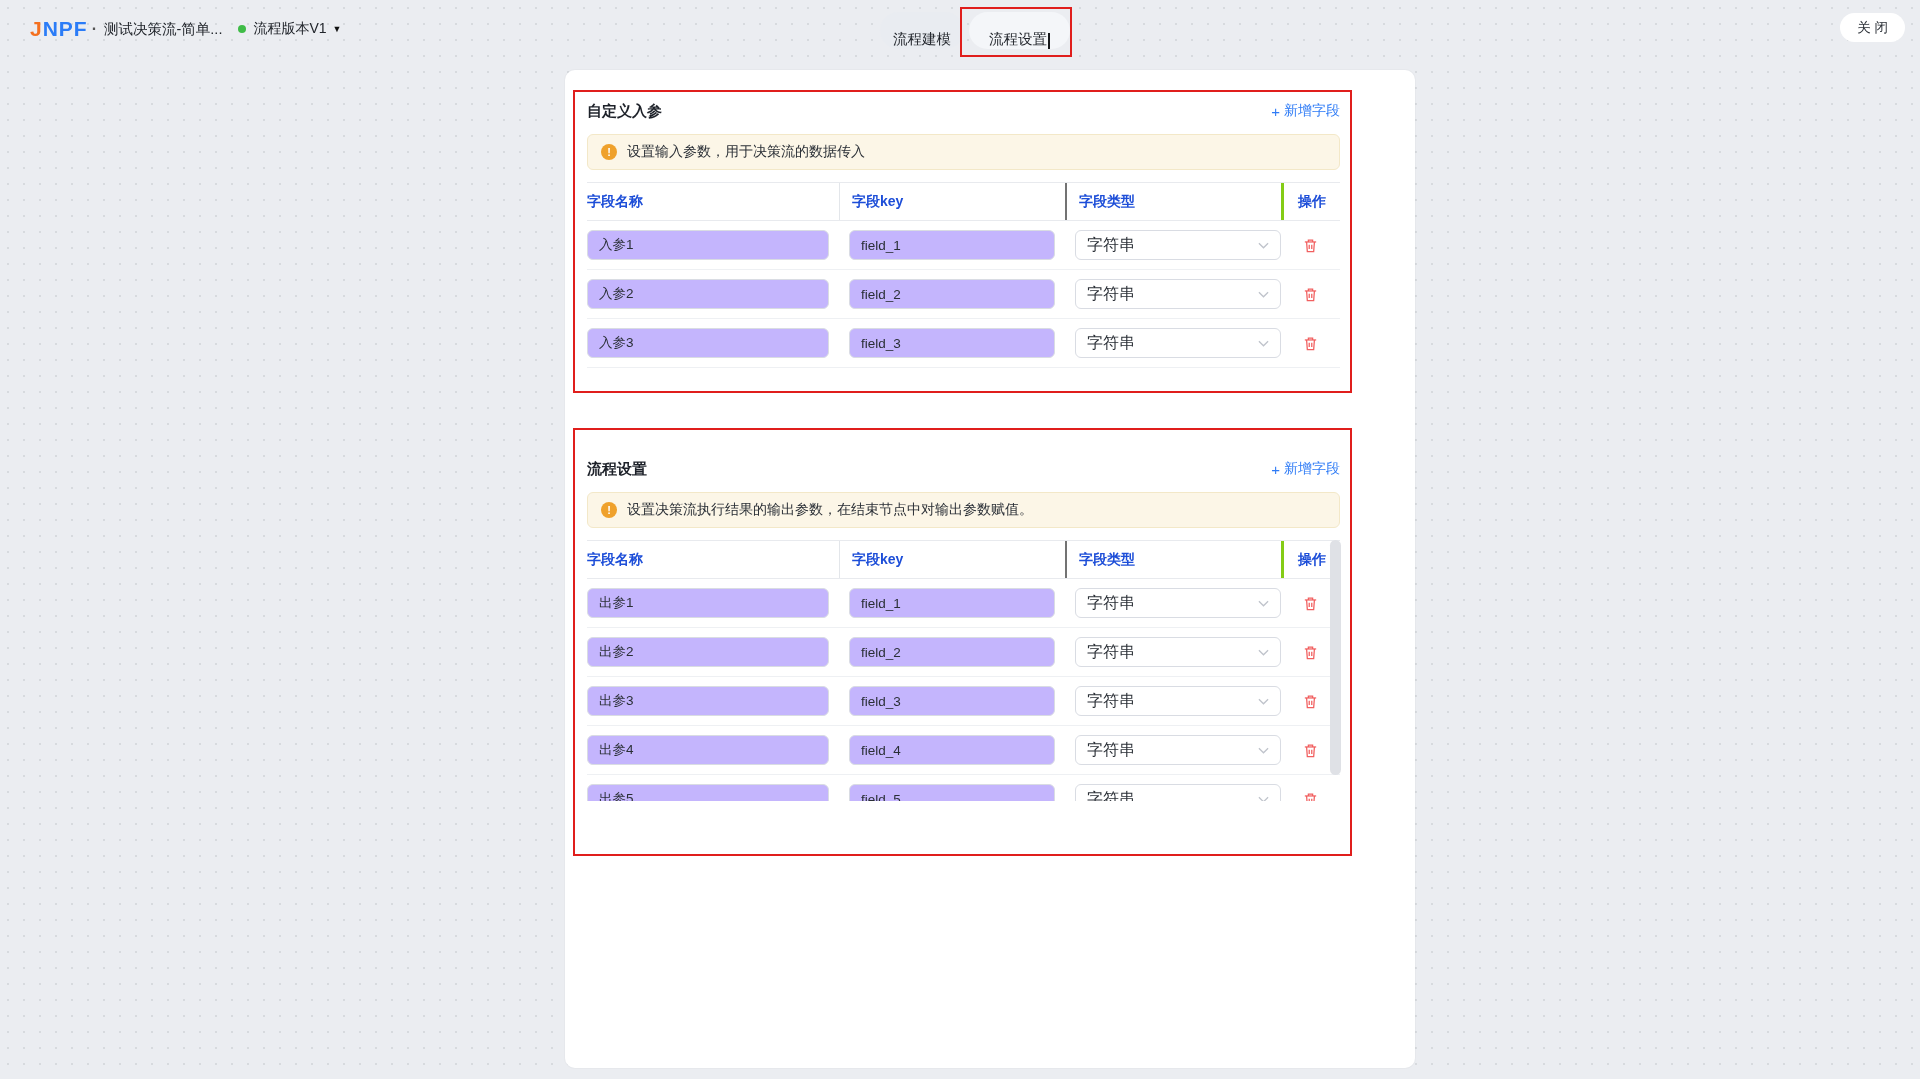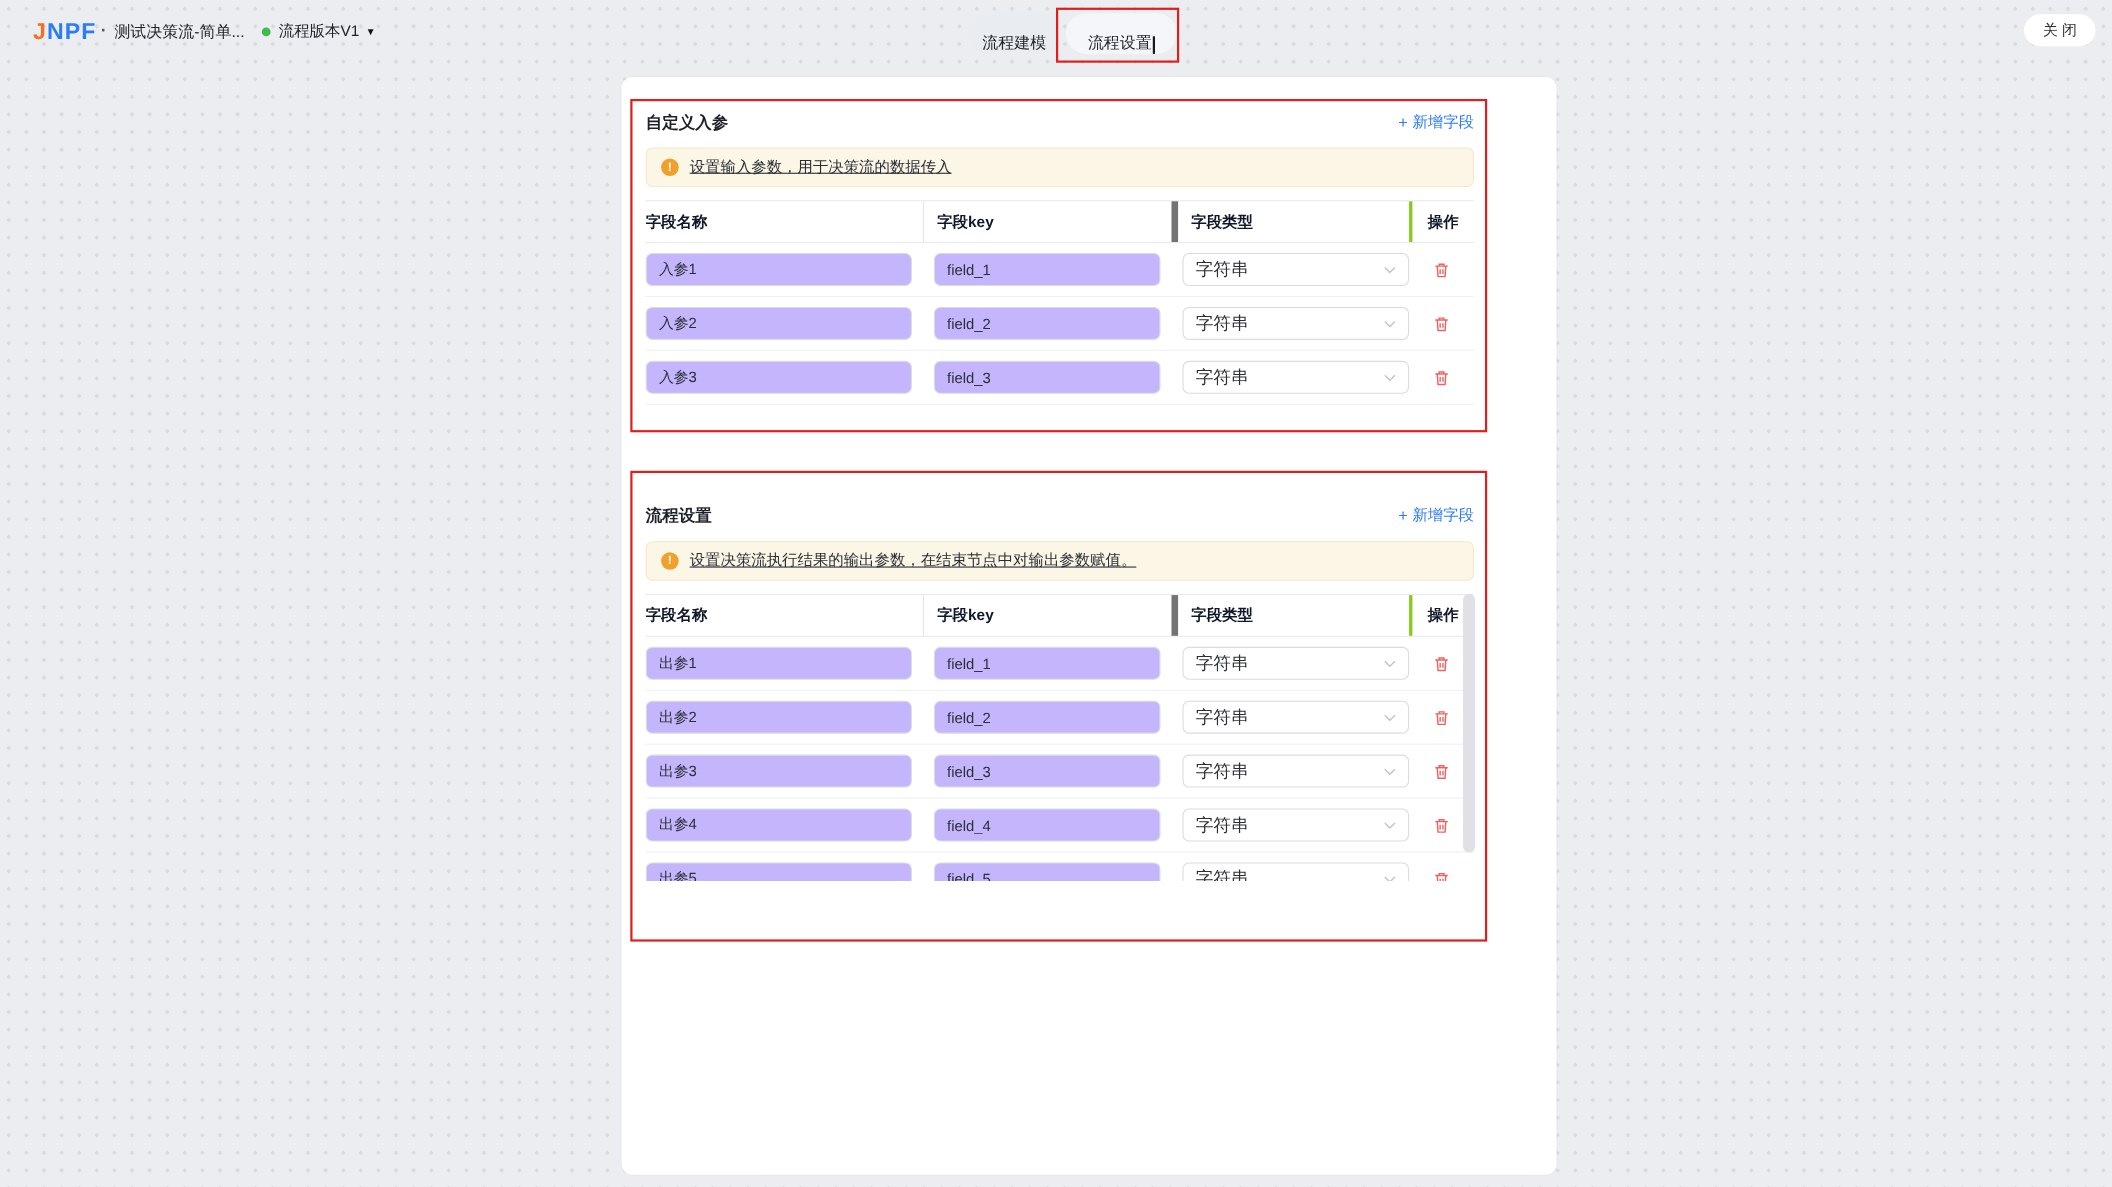"设置输入参数，用于决策流的数据传入" .notice-text { text-decoration: underline -> none }
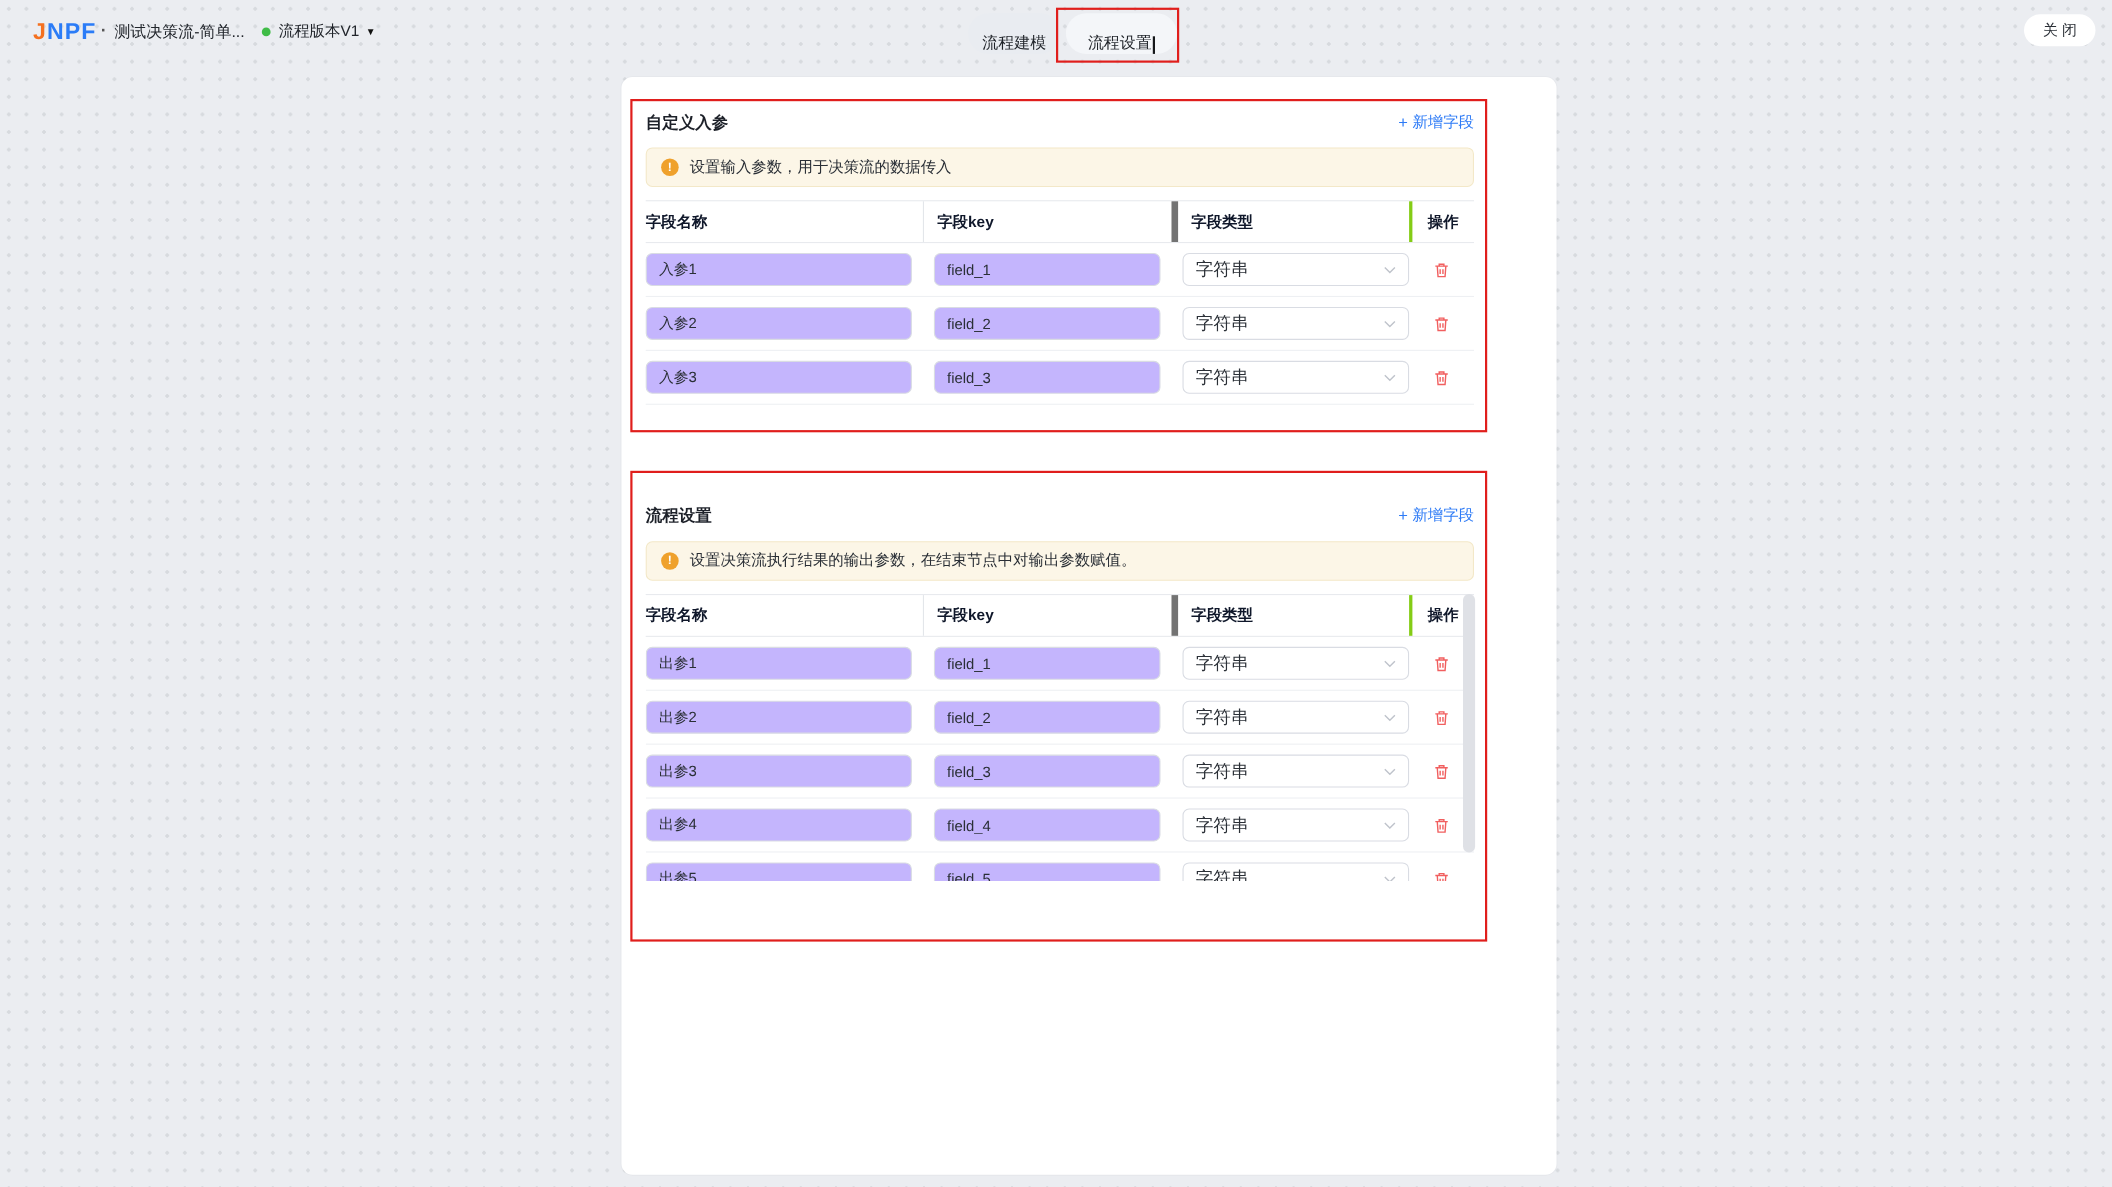"字段名称" .th { color: #0f172a -> #1d4ed8 }
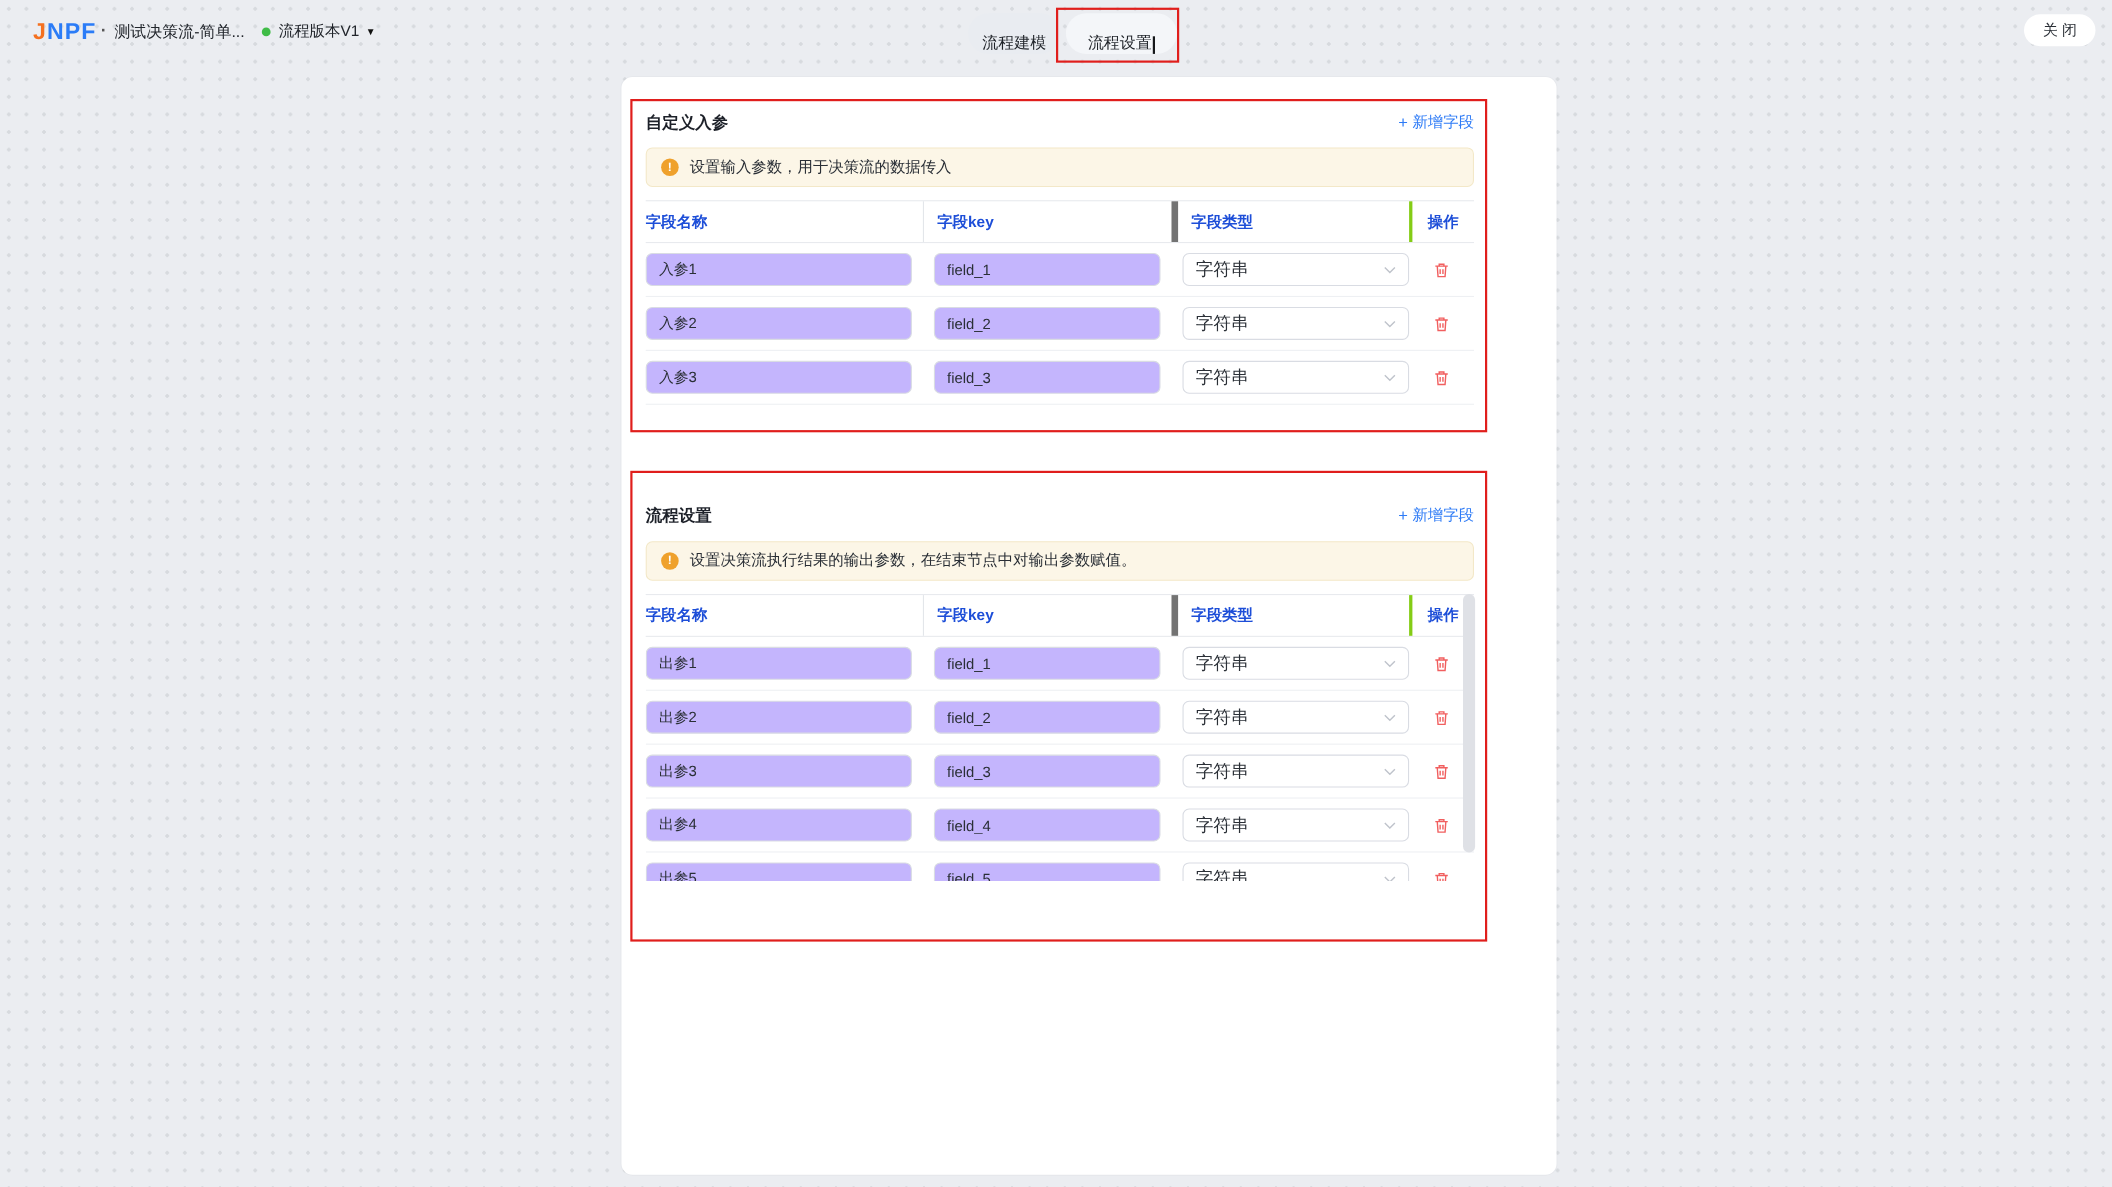"字段类型" .th-3 { border-left: 6px solid #737373 -> 2px solid #737373 }
